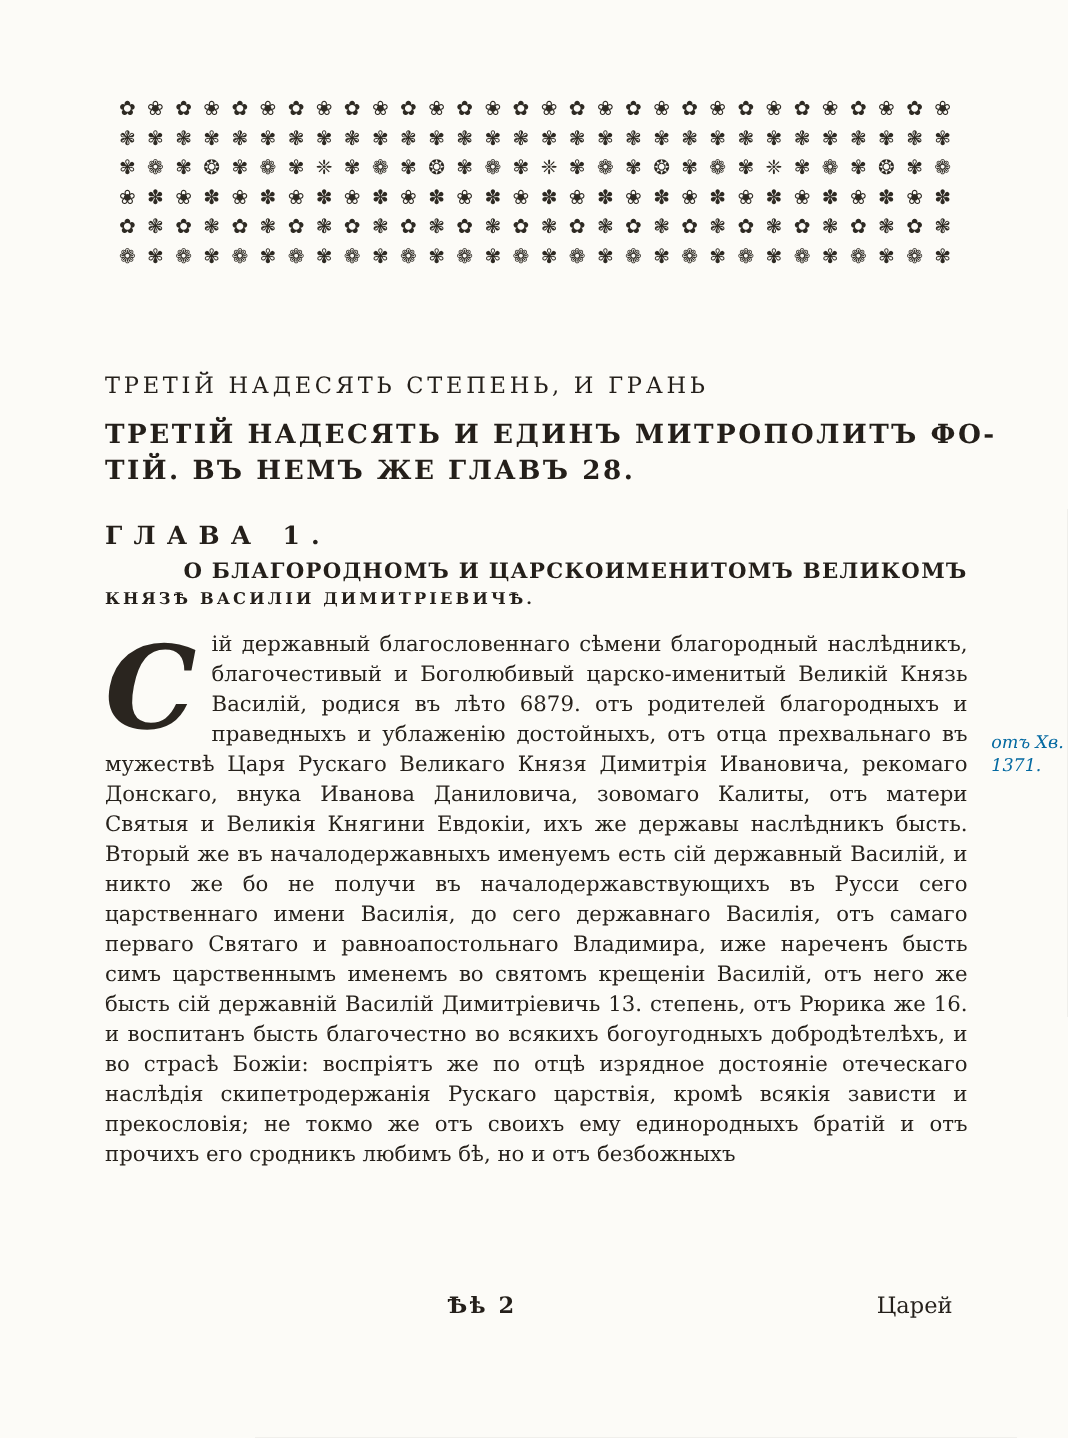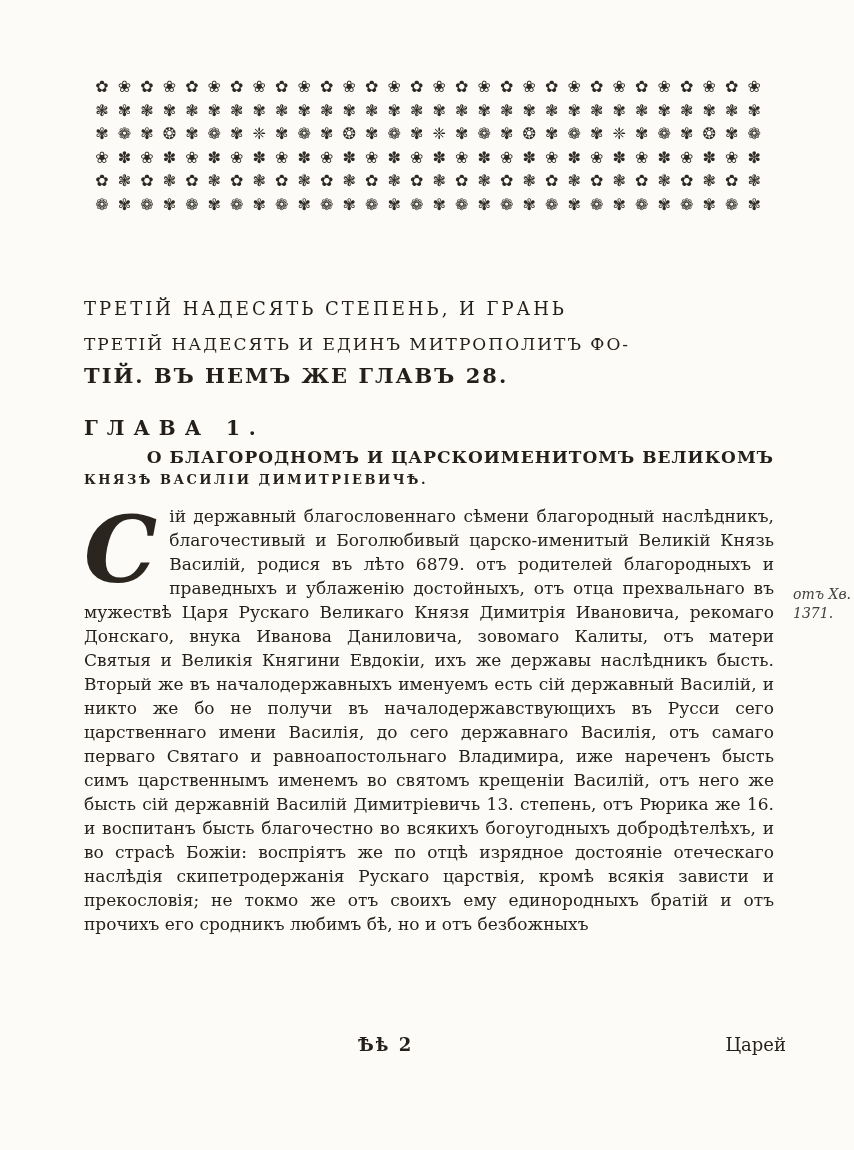"ТРЕТІЙ НАДЕСЯТЬ И ЕДИНЪ МИТРОПОЛИТЪ" .title-l2 { font-size: 17px -> 21px; font-weight: normal -> bold }
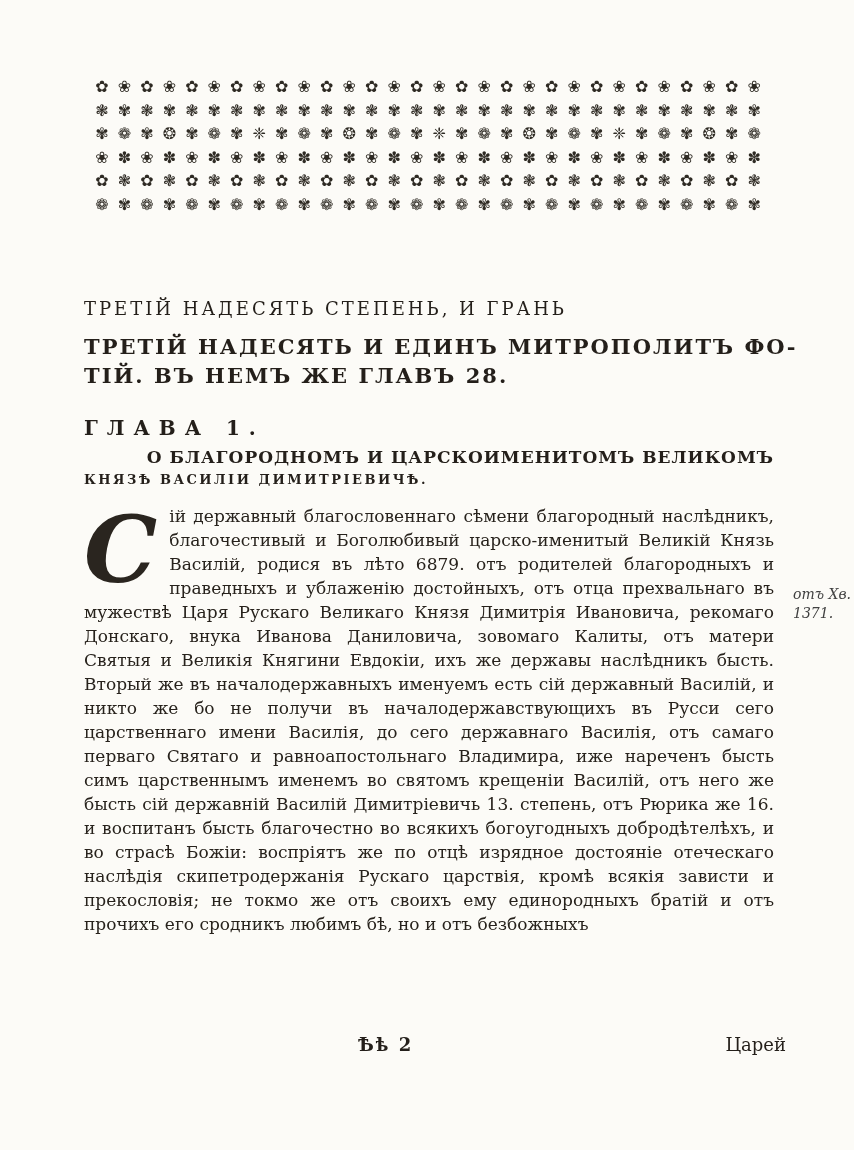"отъ Хв." .margin-note { color: #404040 -> #0369a1 }
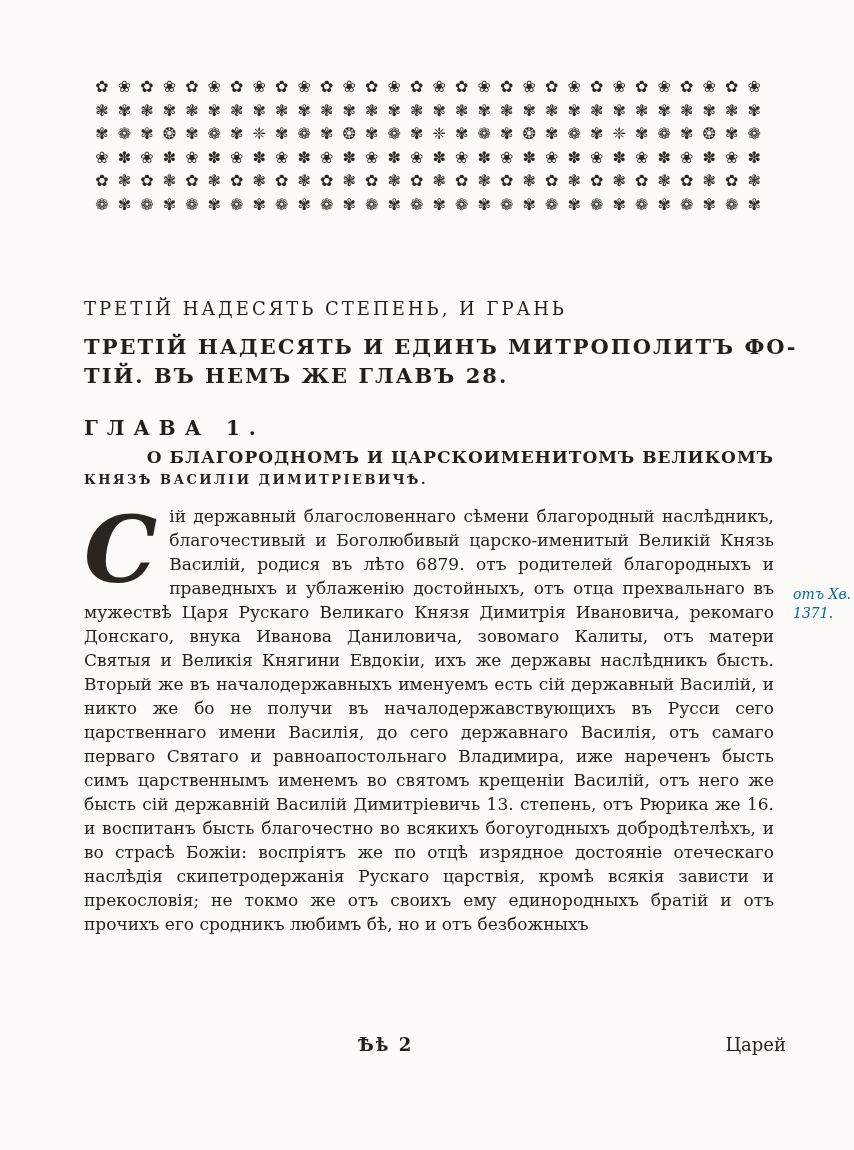"Царей" .footer-catch { right: 68px -> 92px }
